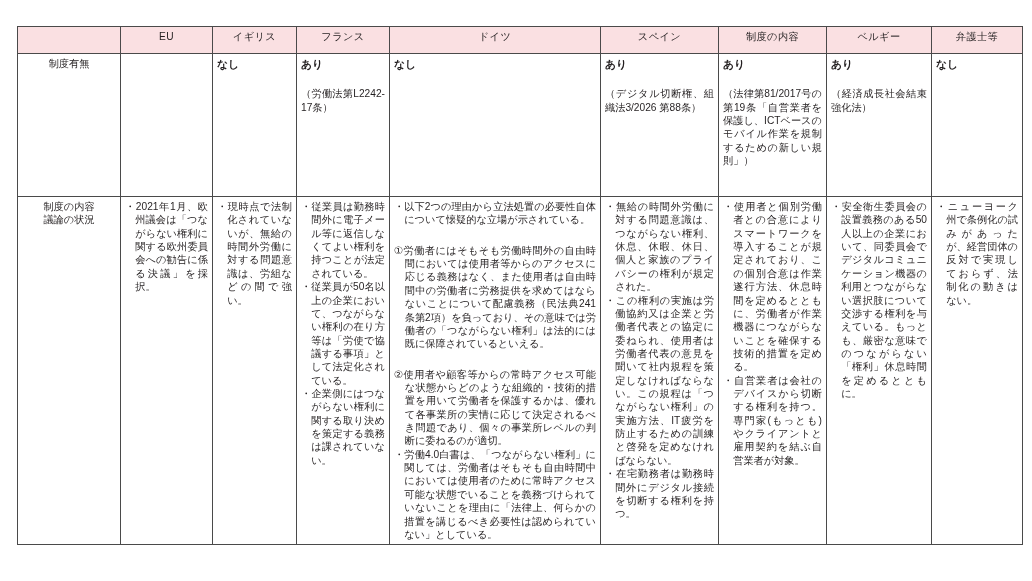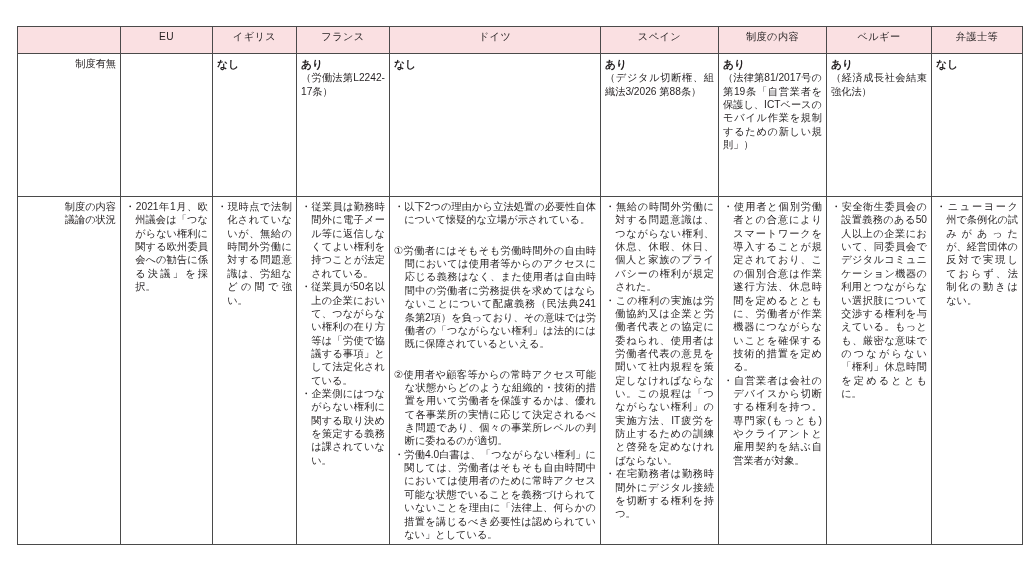"制度有無" td.rowlabel { text-align: right -> center }
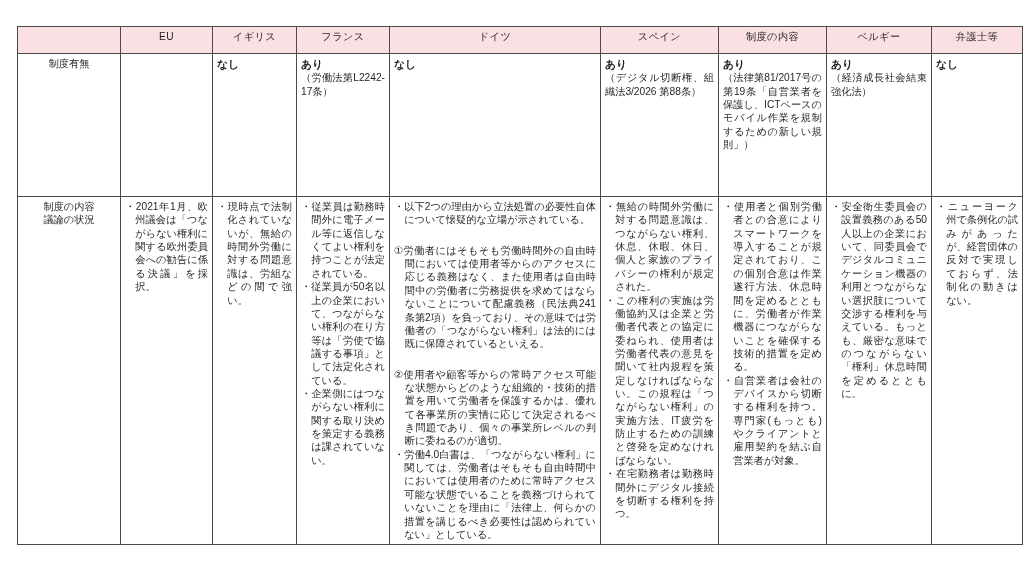"なし" .lead { margin-bottom: 0px -> 16px }
